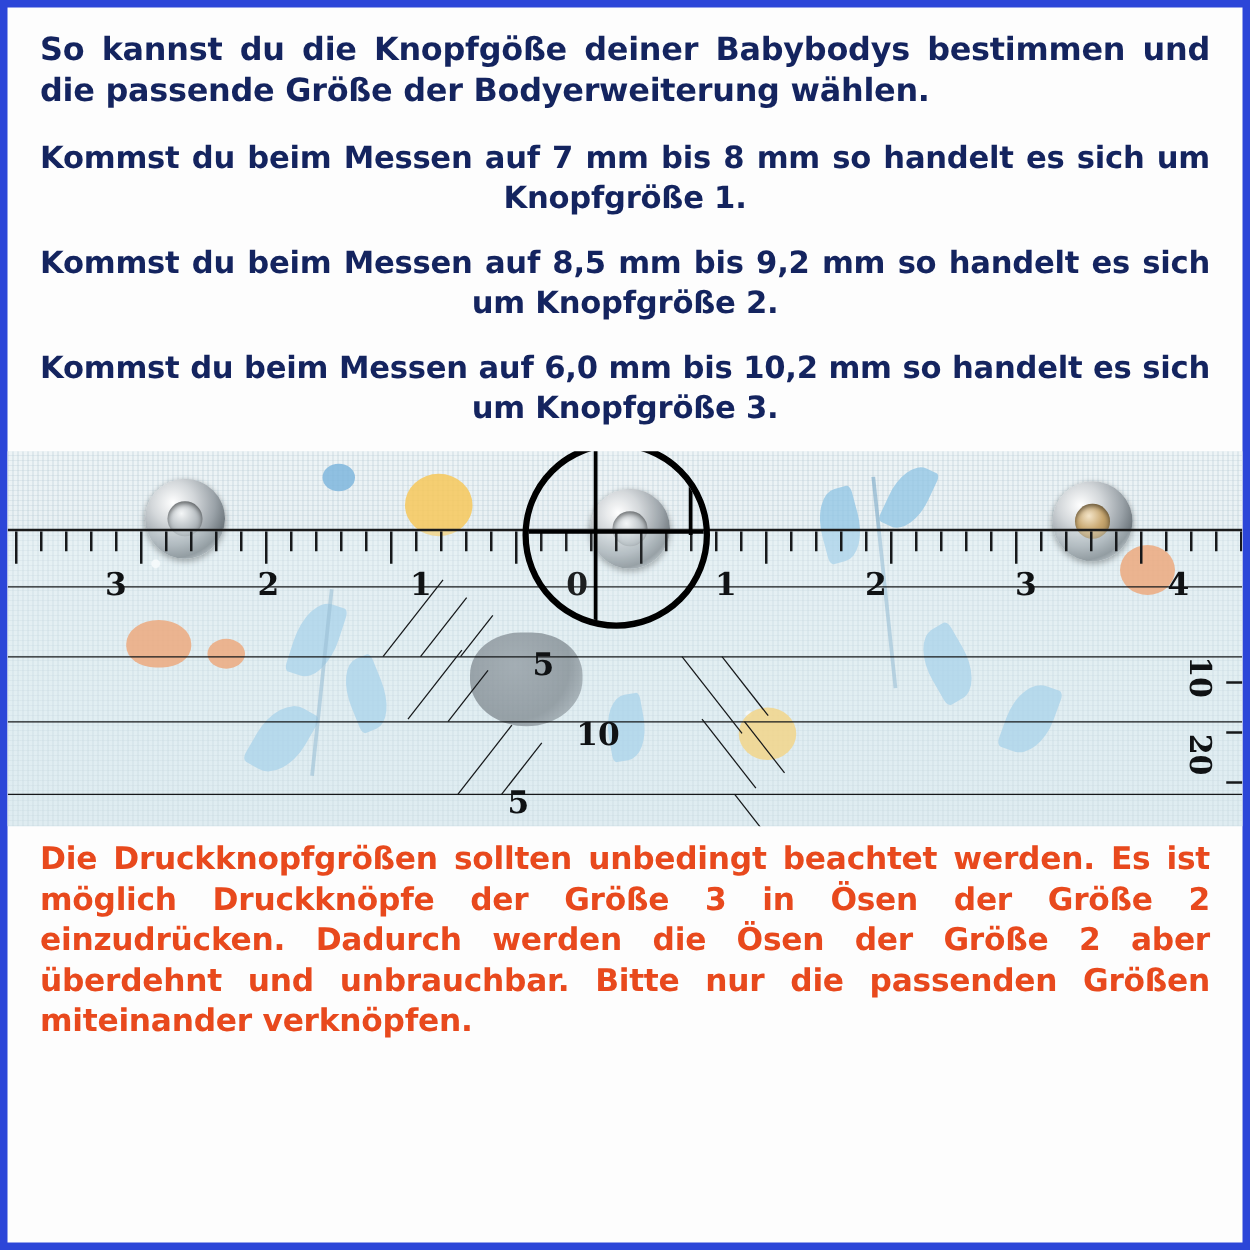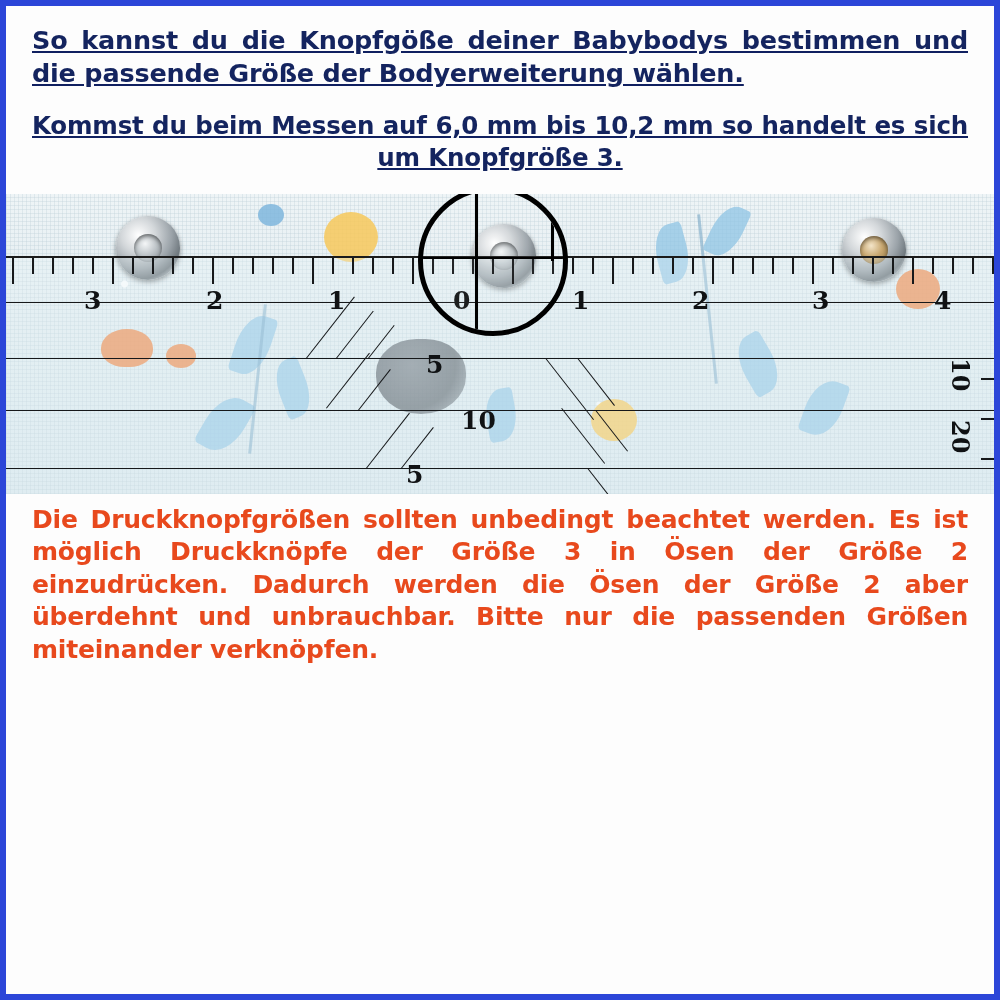"So kannst du die Knopfgöße" .text-top { text-decoration: underline -> none }
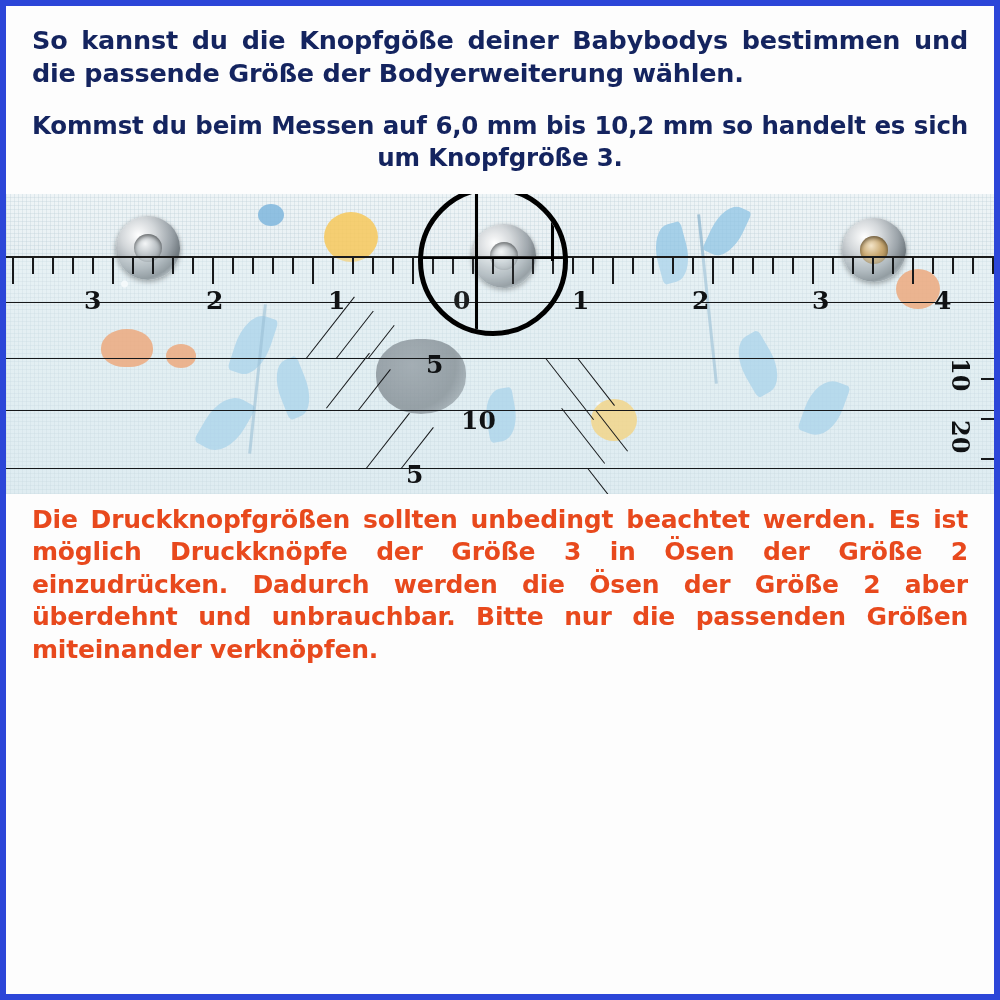"Kommst du beim Messen auf 7" p.para { html: none -> <p>Kommst du beim Messen auf 7 mm bis 8 mm so handelt es sich um Knopfgröße 1.</p> }
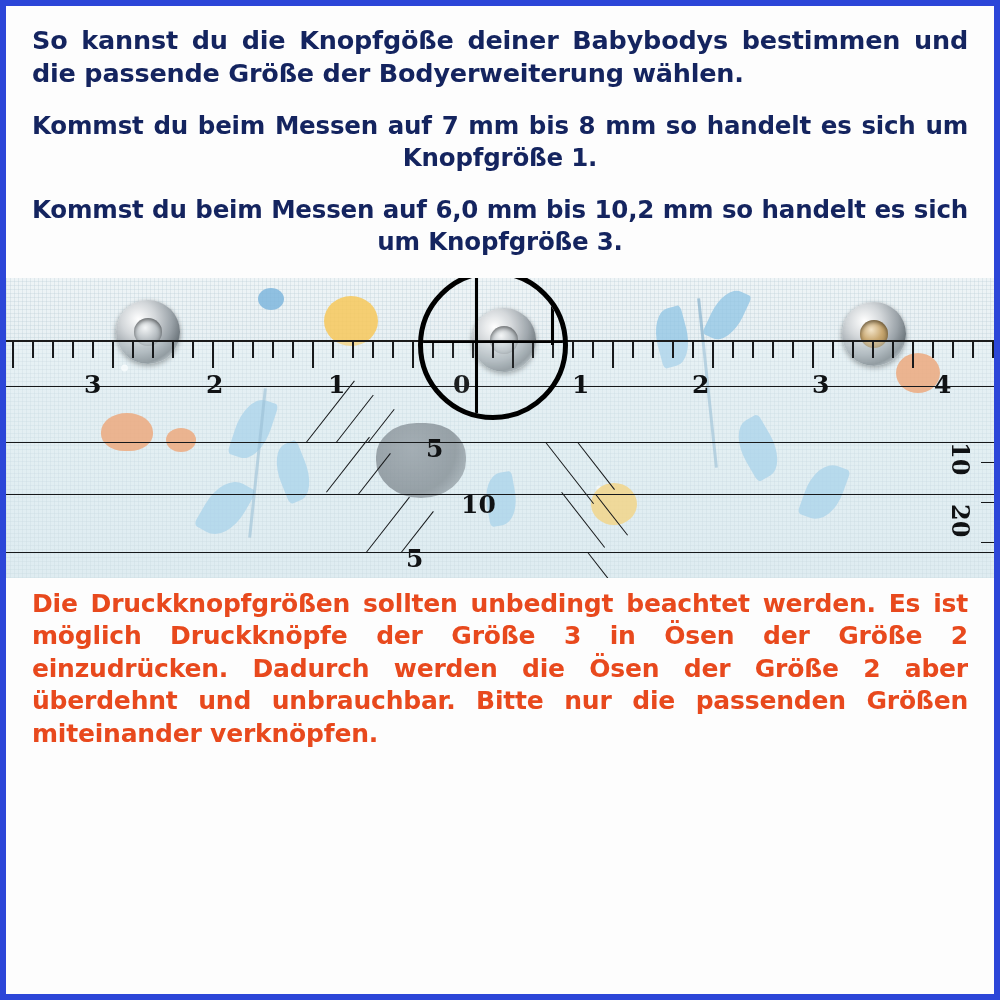"Kommst du beim Messen auf 8,5" p.para { html: none -> <p>Kommst du beim Messen auf 8,5 mm bis 9,2 mm so handelt es sich um Knopfgröße 2.</p> }
